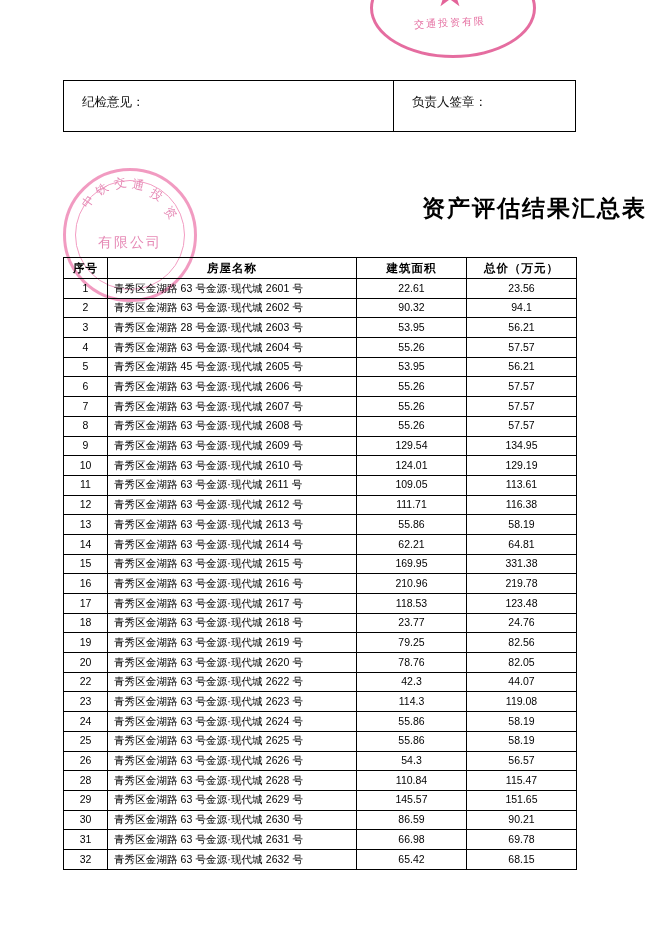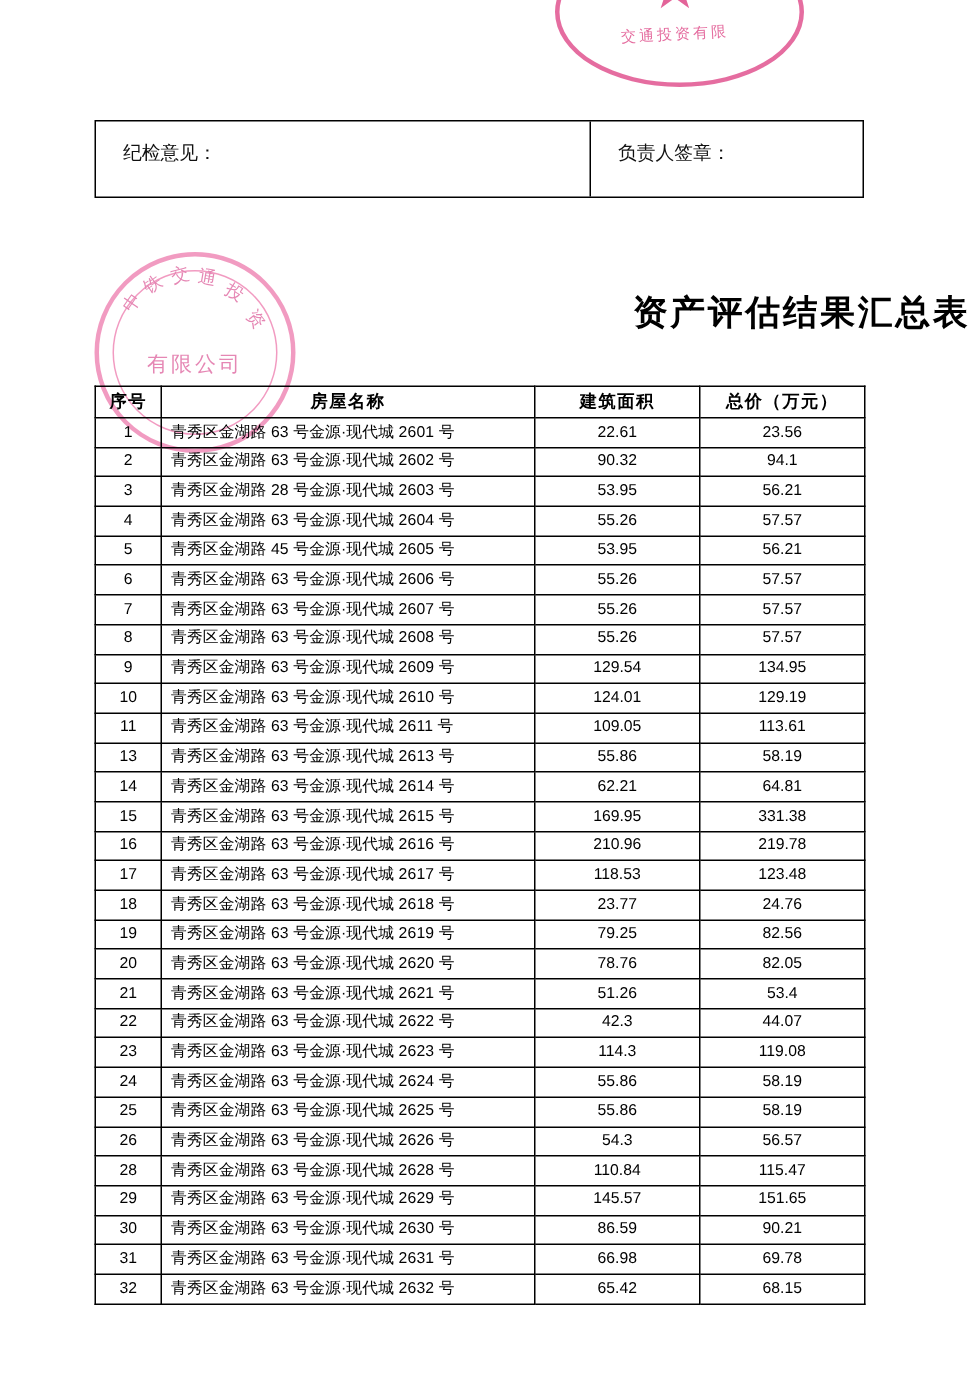"12" tr { html: none -> <tr> <td>12</td> <td>青秀区金湖路 63 号金源·现代城 2612 号</td> <td>111.71</td> <td>116.38</td> </tr> }
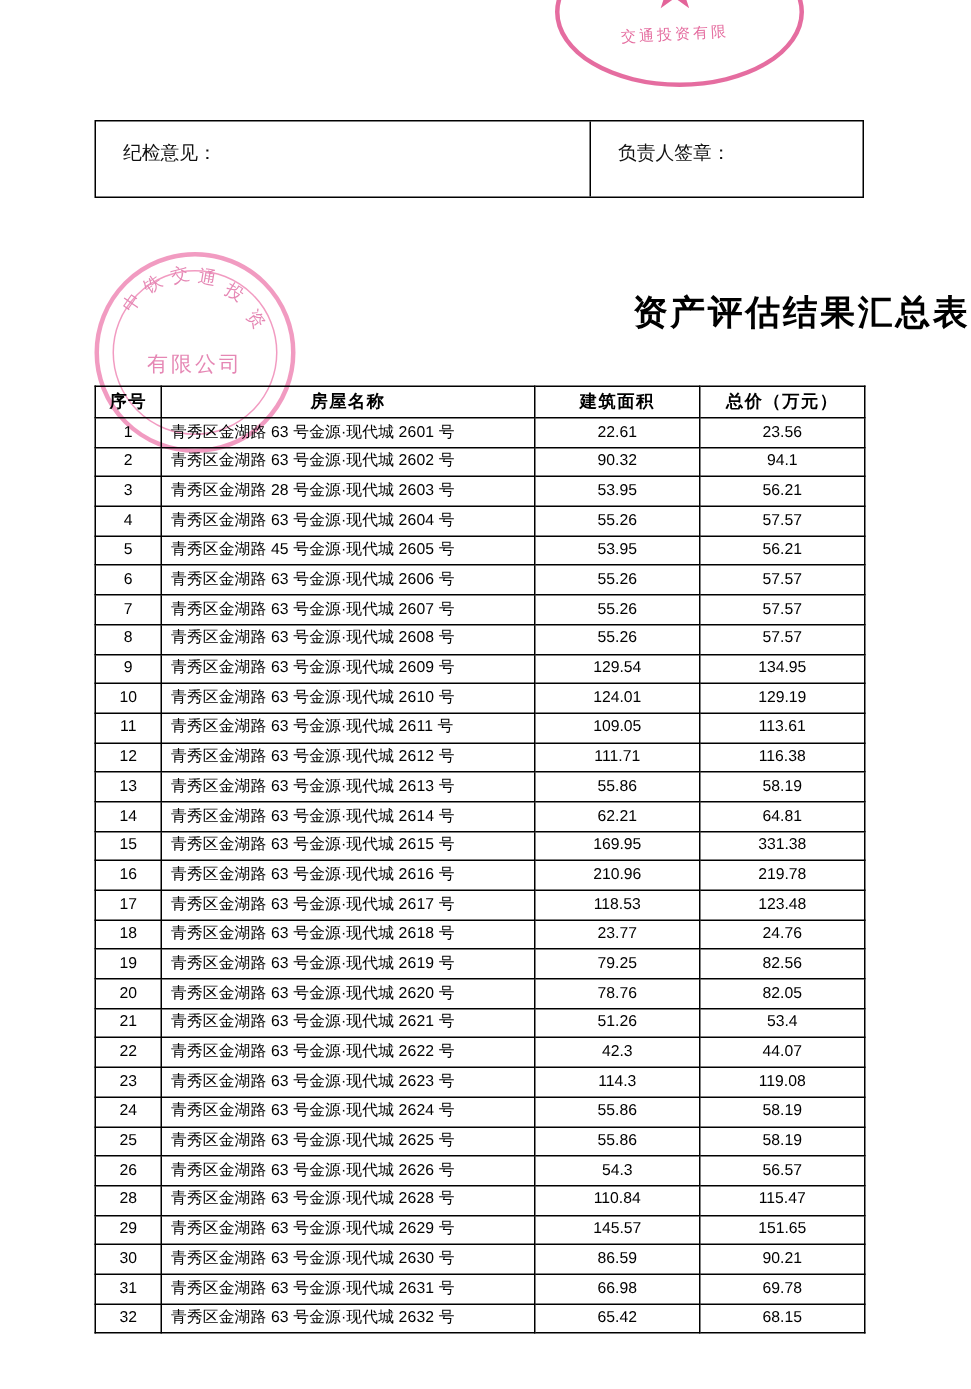"21" tr { html: <tr> <td>21</td> <td>青秀区金湖路 63 号金源·现代城 2621 号</td> <td>51.26</td> <td>53.4</td> </tr> -> none }
